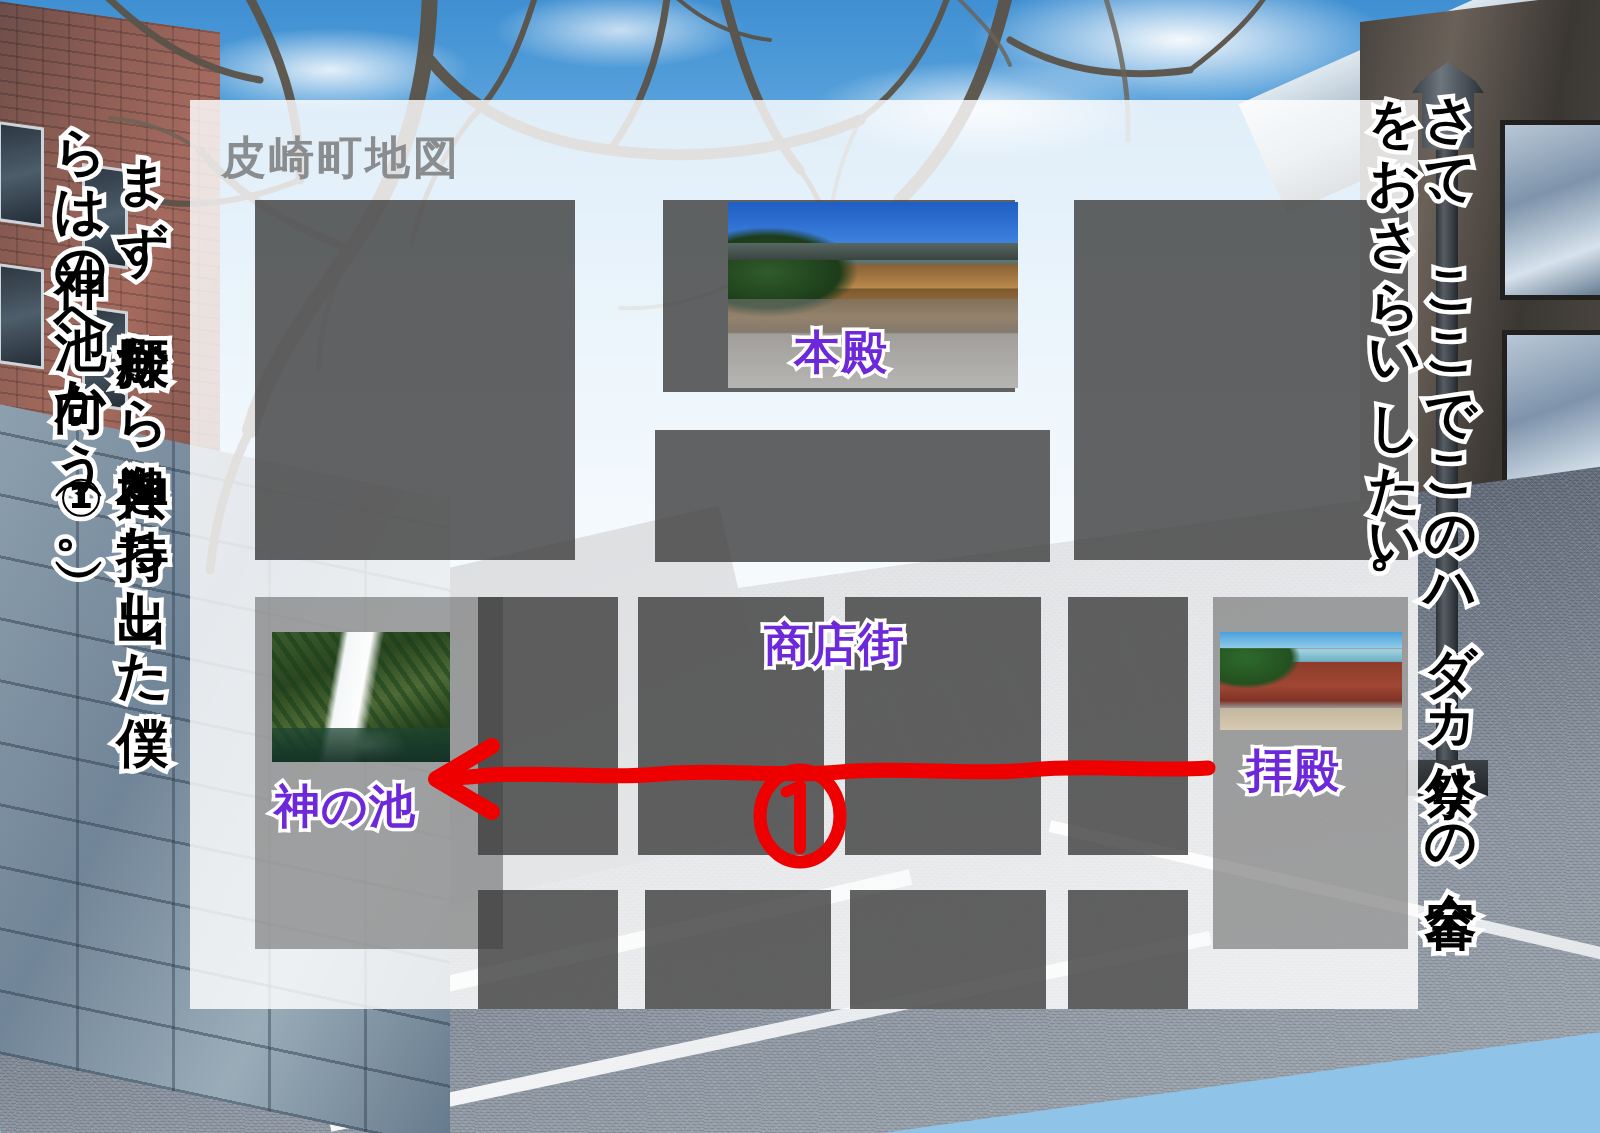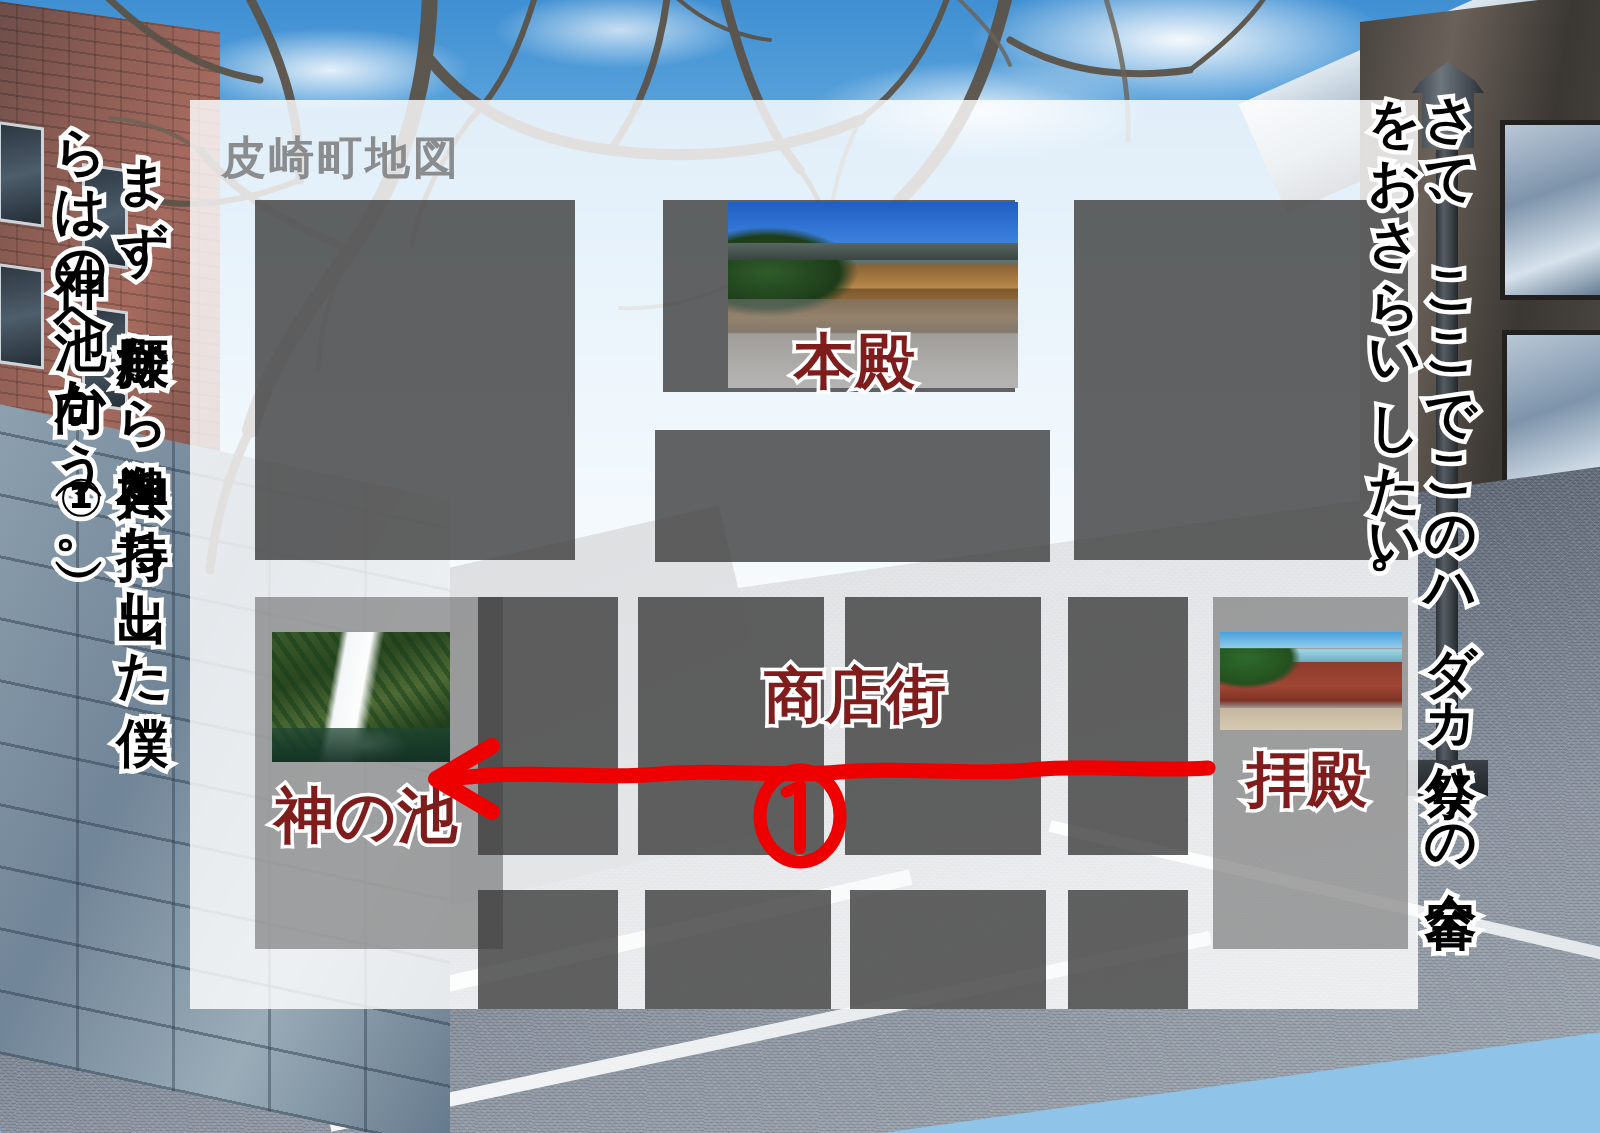"本殿" .map-label { color: #7f1d1d -> #6d28d9; font-size: 60px -> 46px }
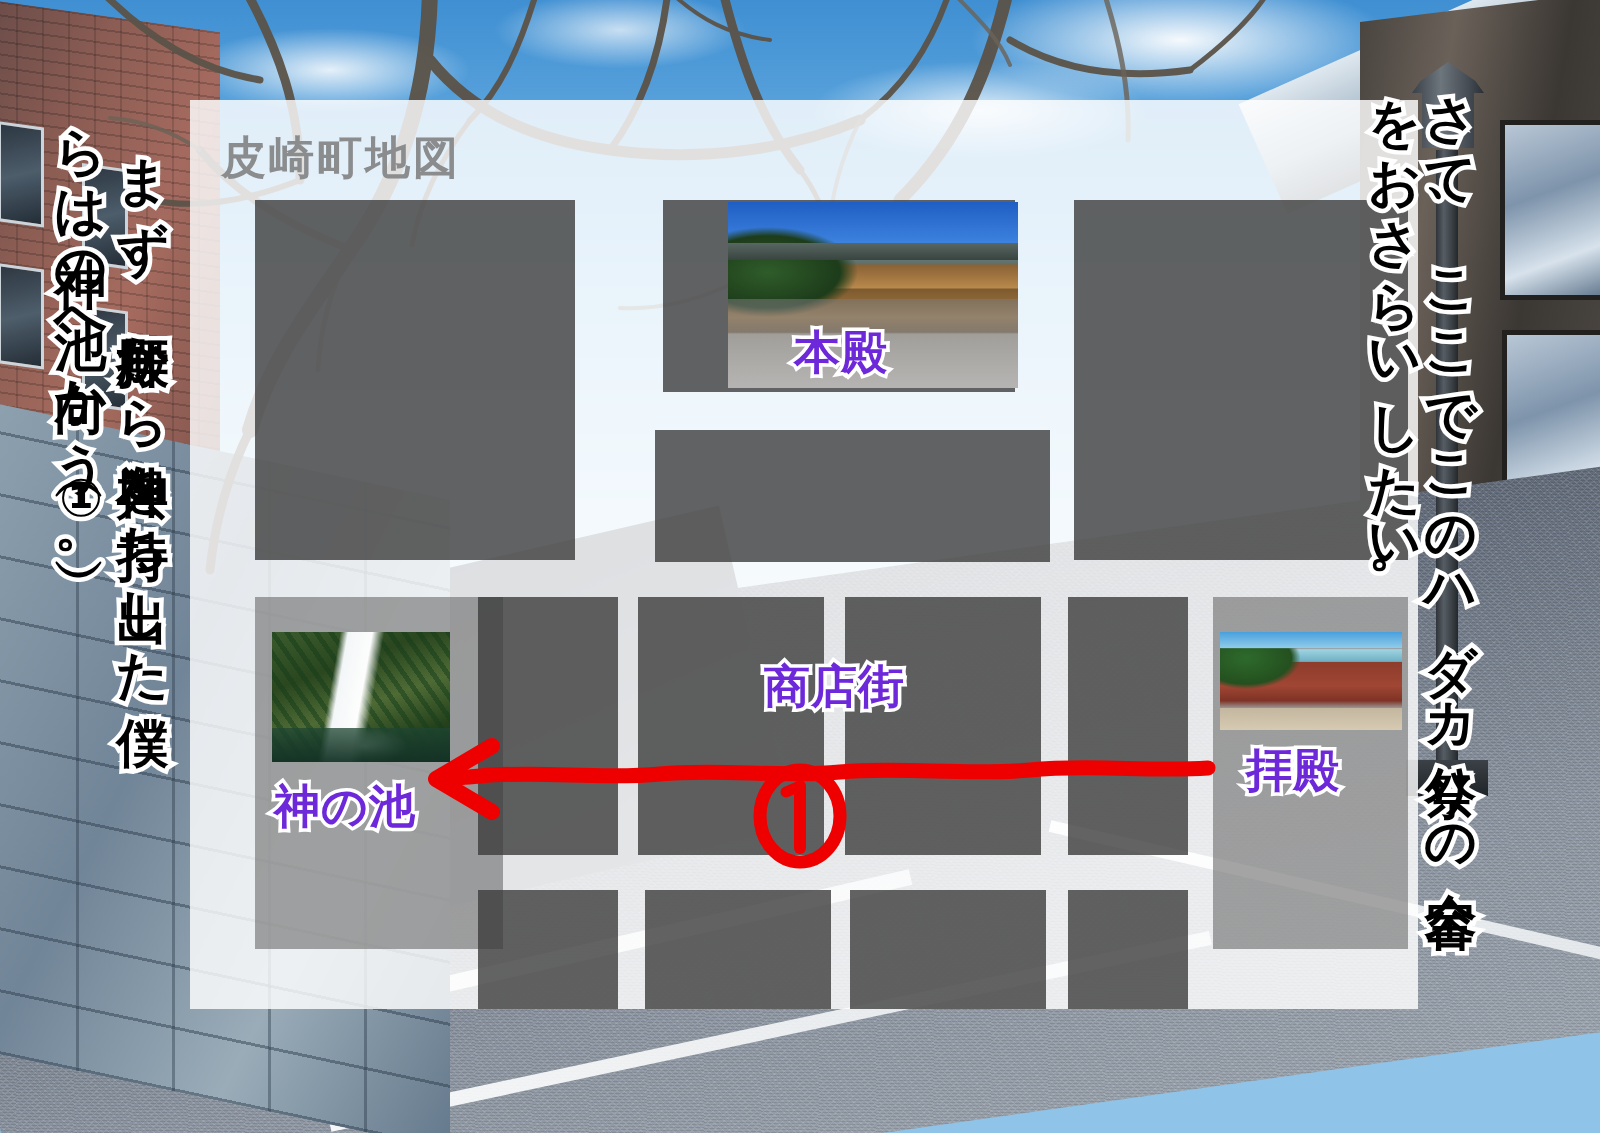"商店街" div.map-label { top: 556px -> 514px }
